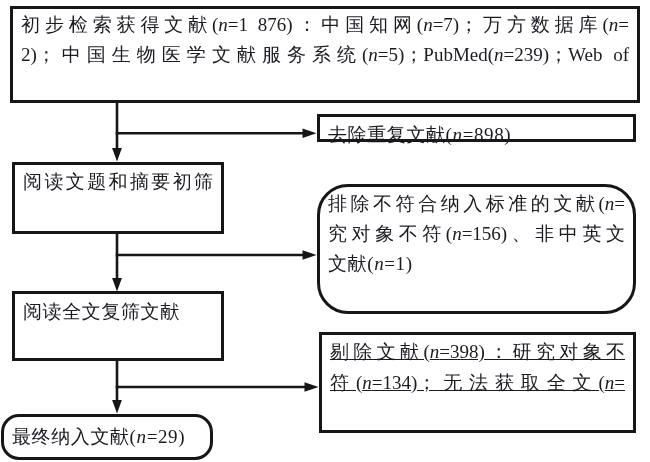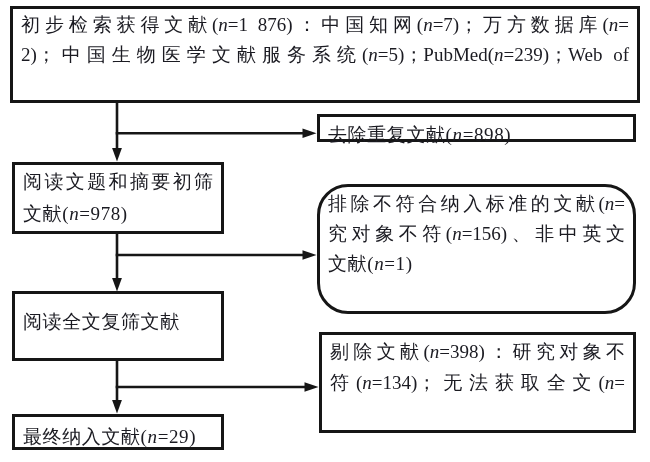"文献(n=978)" div.line { html: <div>文献(<i>n</i>=978)</div> -> none }
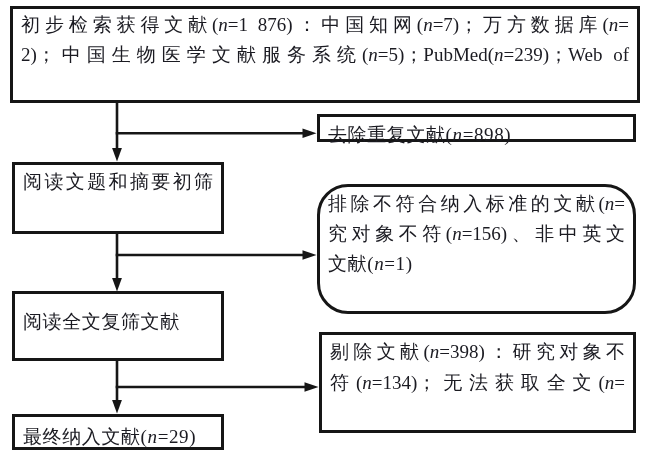"阅读全文复筛文献" .box-fulltext { padding-top: 12px -> 2px }
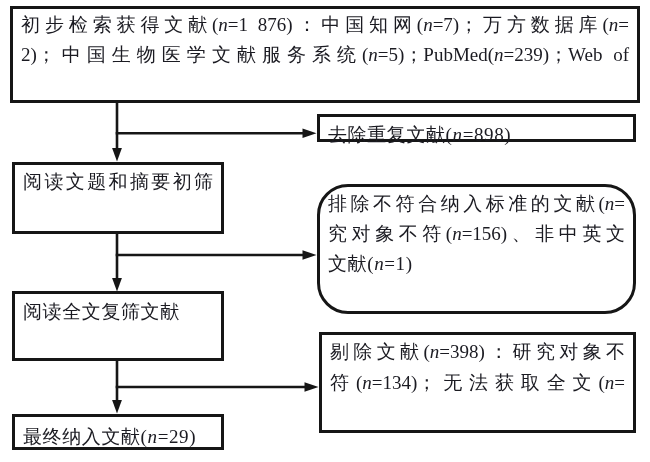"剔除文献(n=398)：研究对象不" .box-removed { text-decoration: none -> underline }
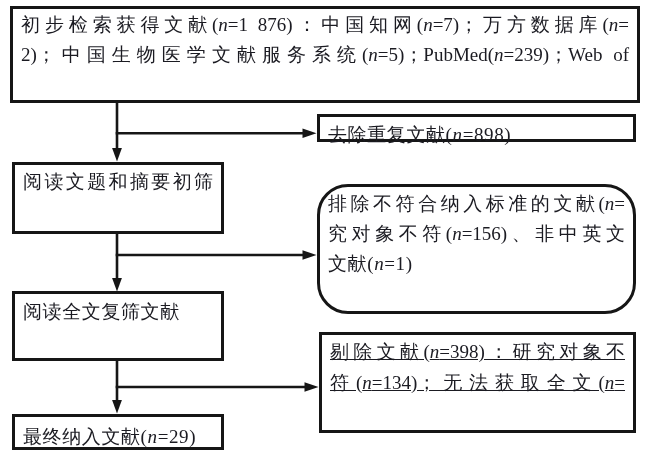"最终纳入文献(n=29)" .box-final { border-radius: none -> 18px; height: 36px -> 46px; left: 12px -> 1px }
